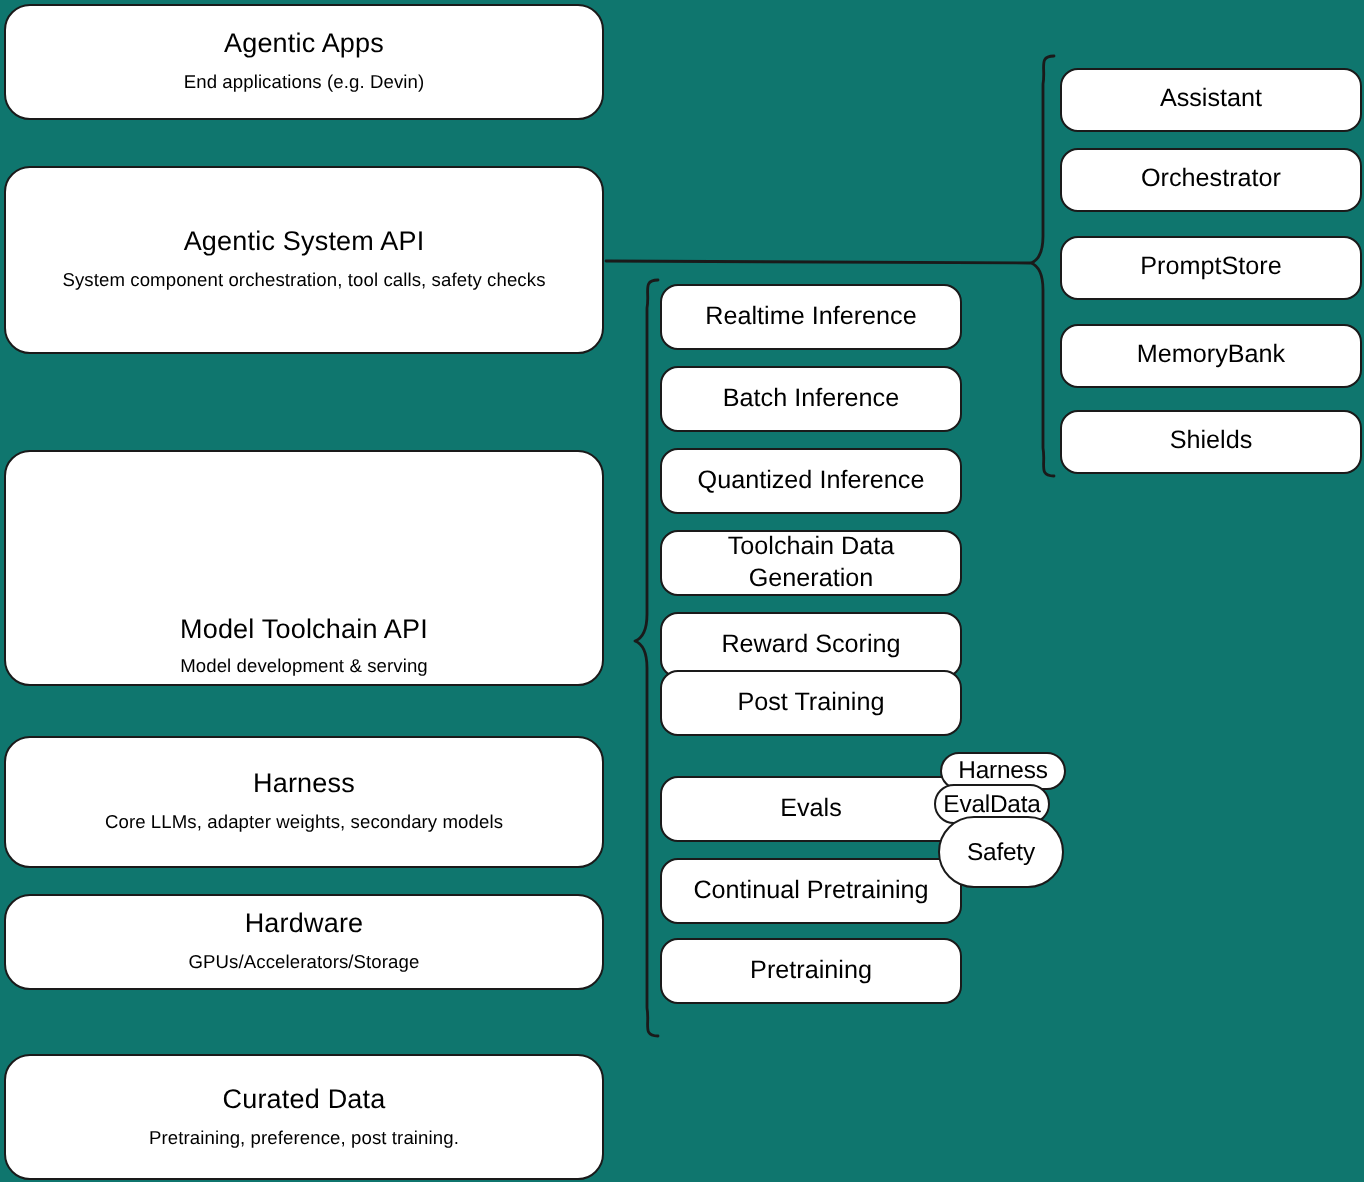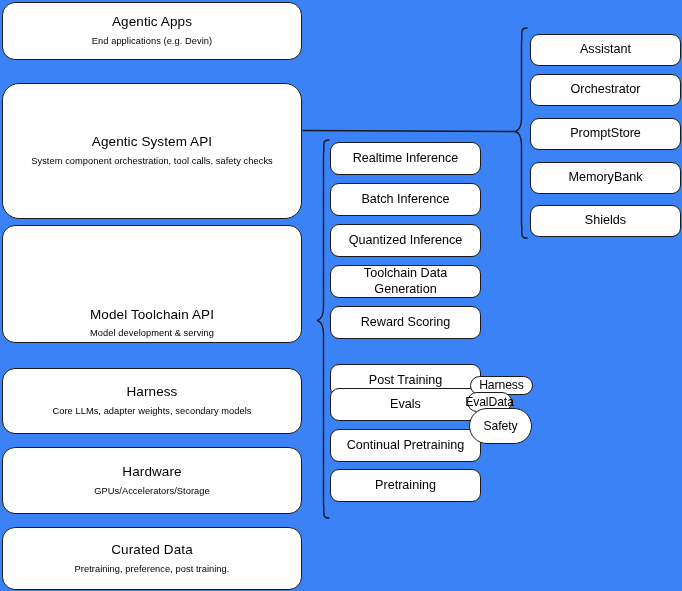"Agentic Apps" #canvas { background: #3b82f6 -> #0f766e }
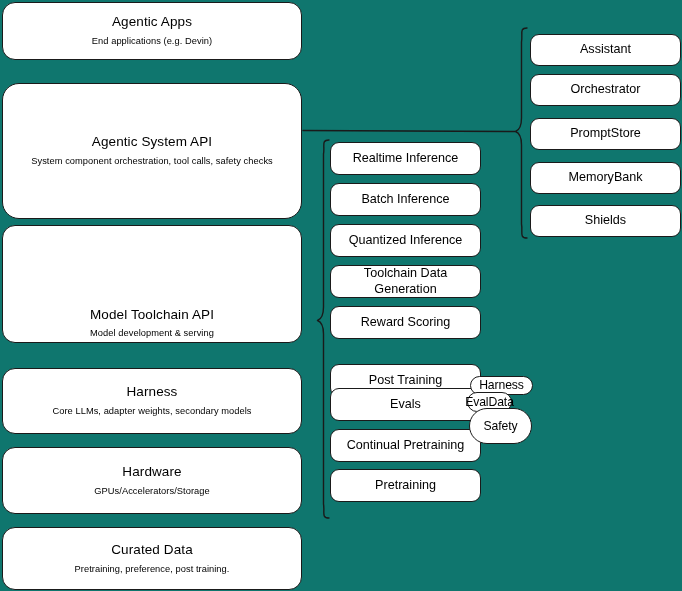"Agentic System API" div.box { border-radius: 17px -> none; height: 136px -> 94px }
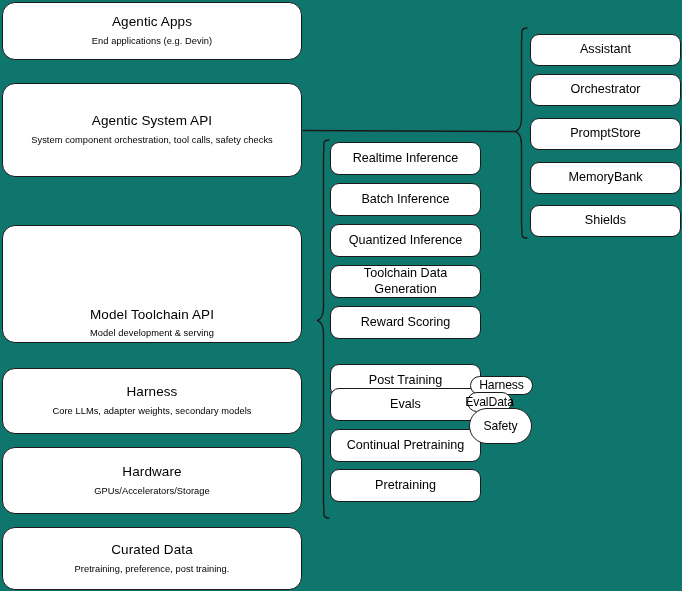"Post Training" div.box { top: 364px -> 335px }
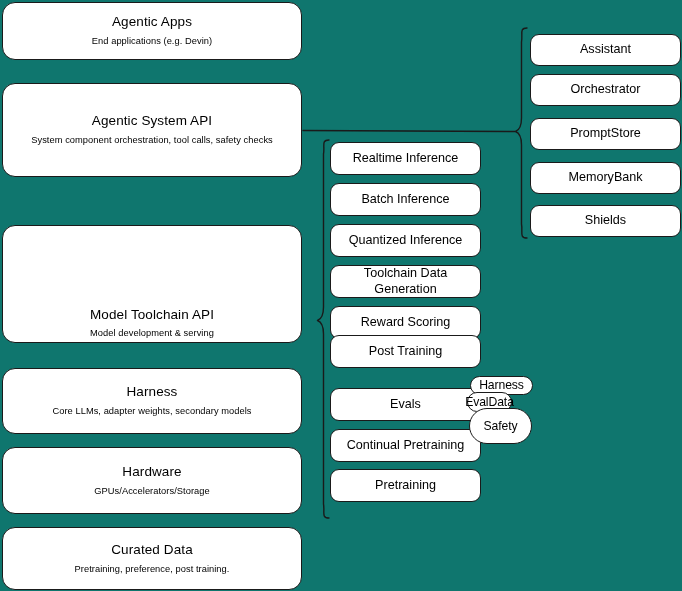"EvalData" div.pill { width: 45px -> 58px }
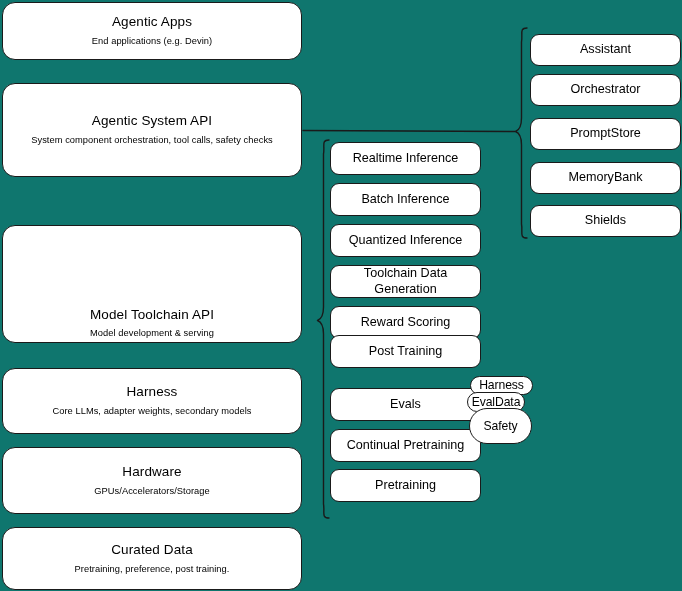"Hardware" div.box { height: 67px -> 48px }
